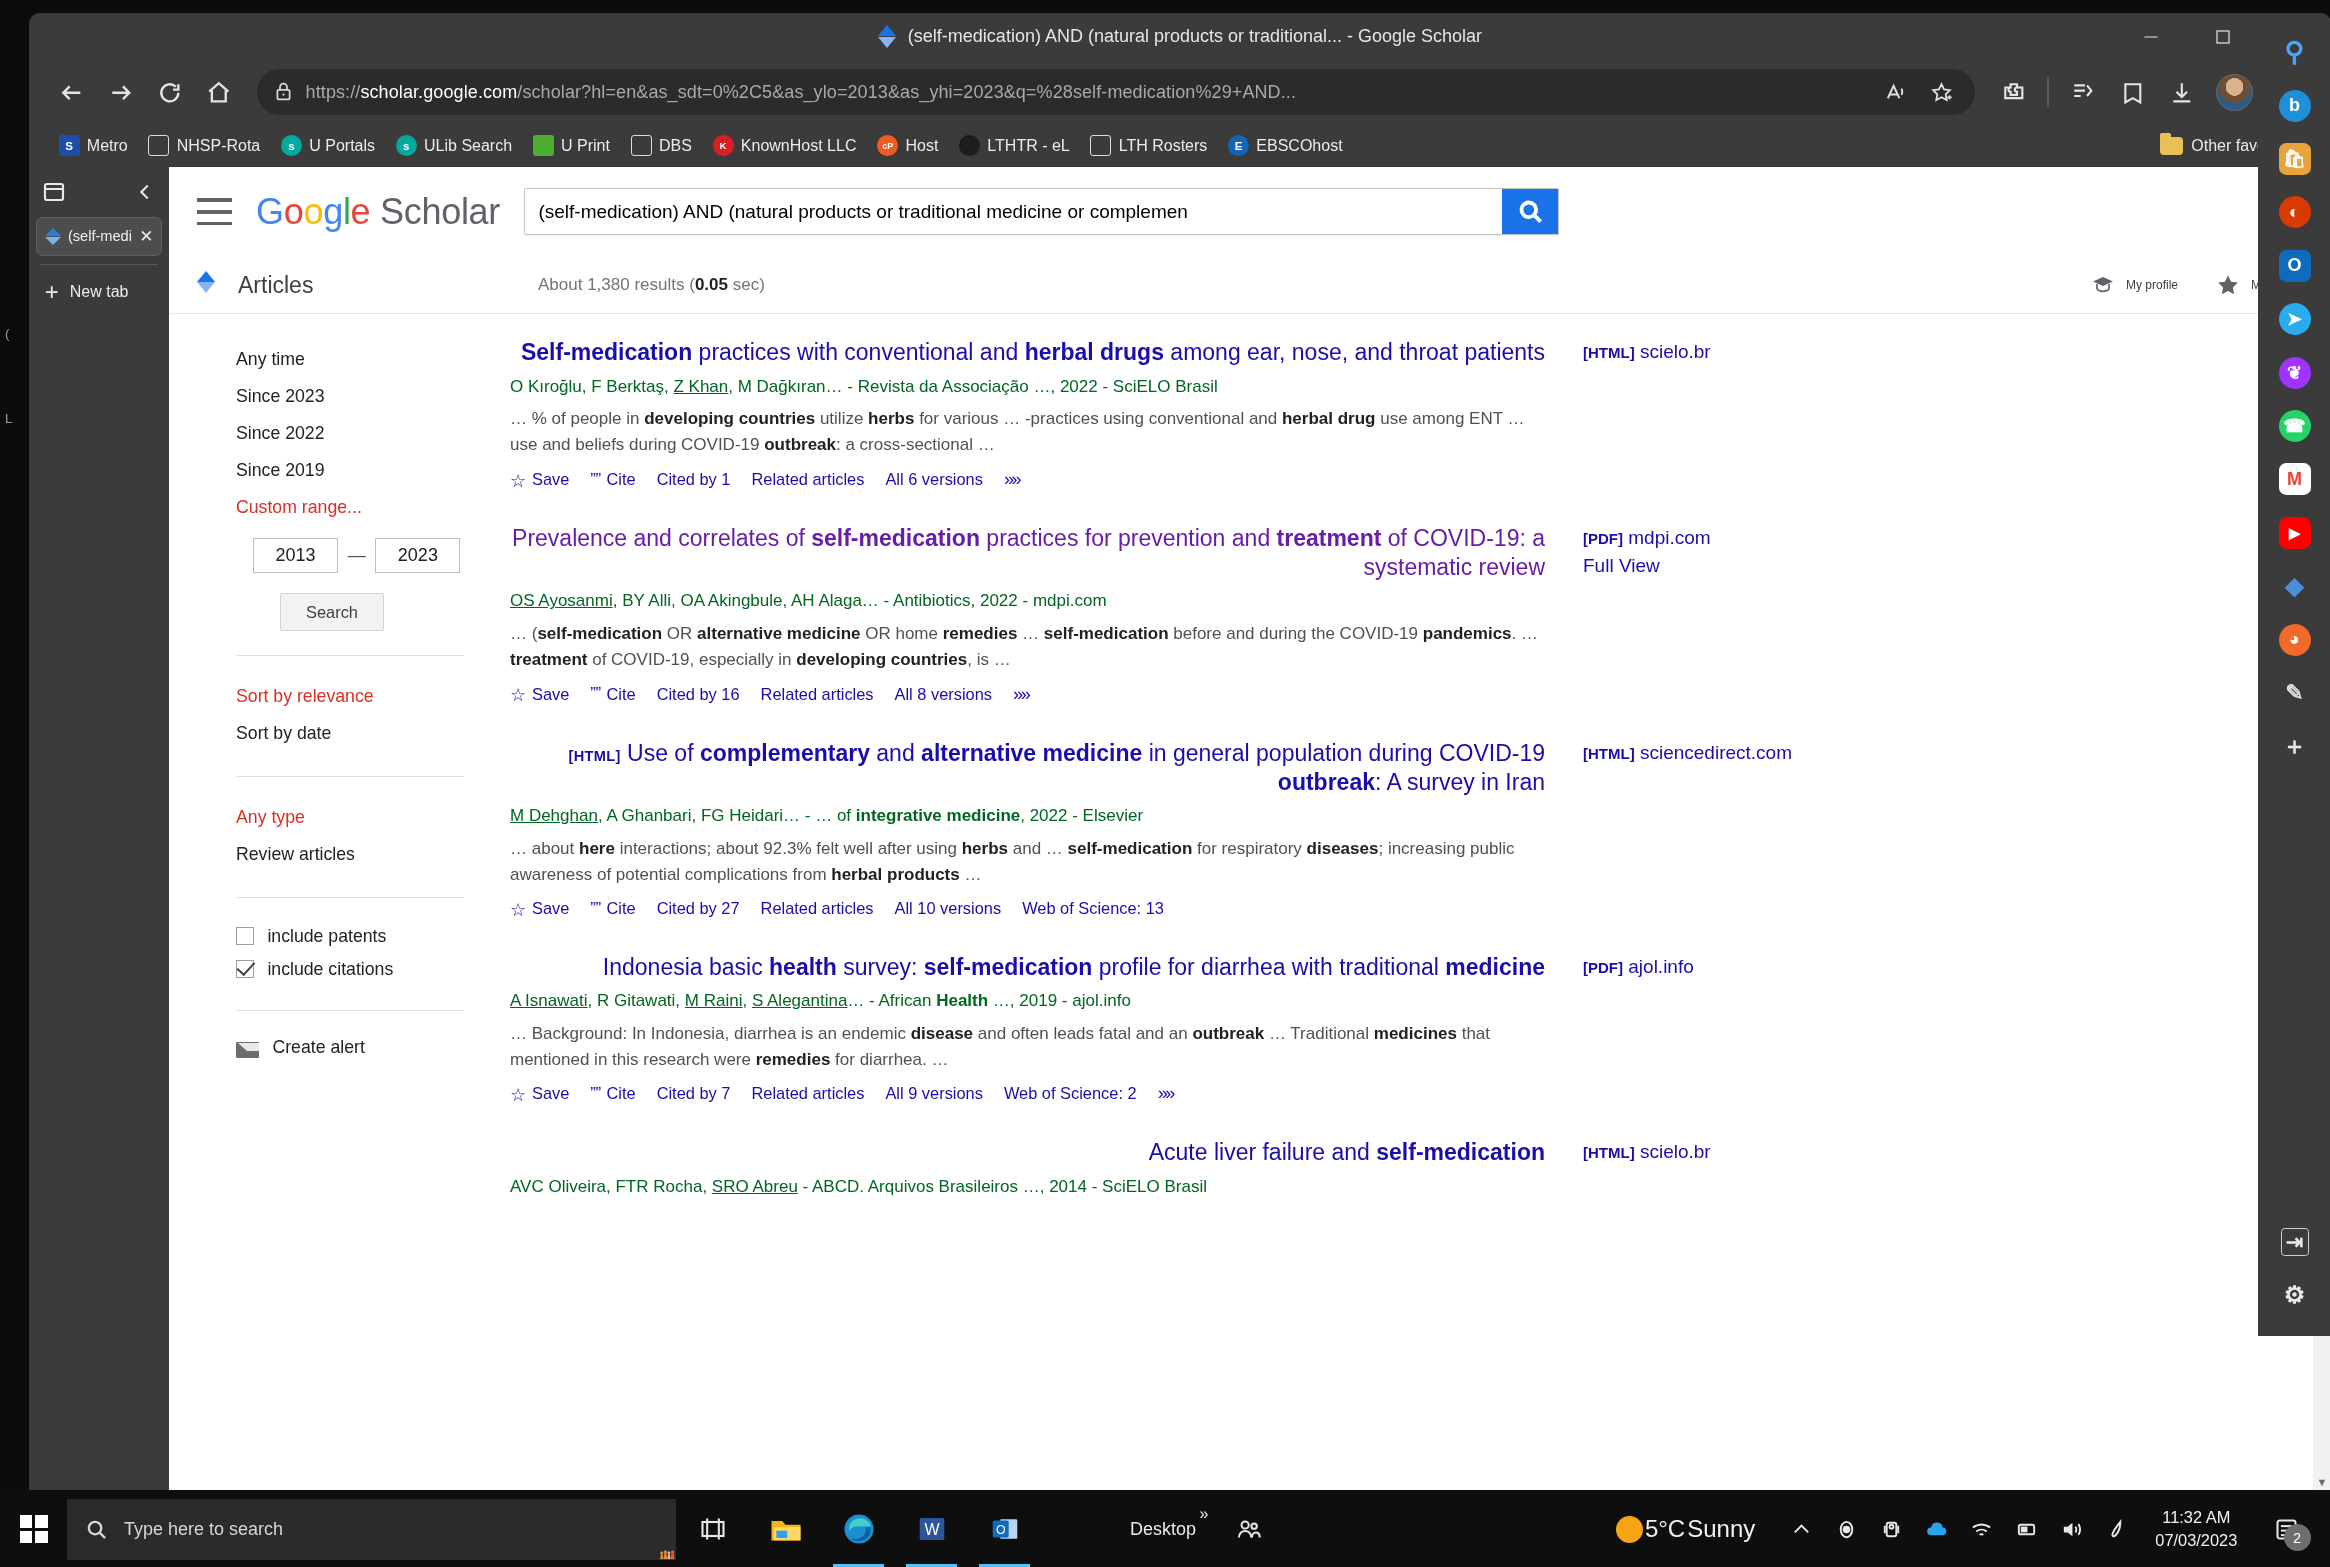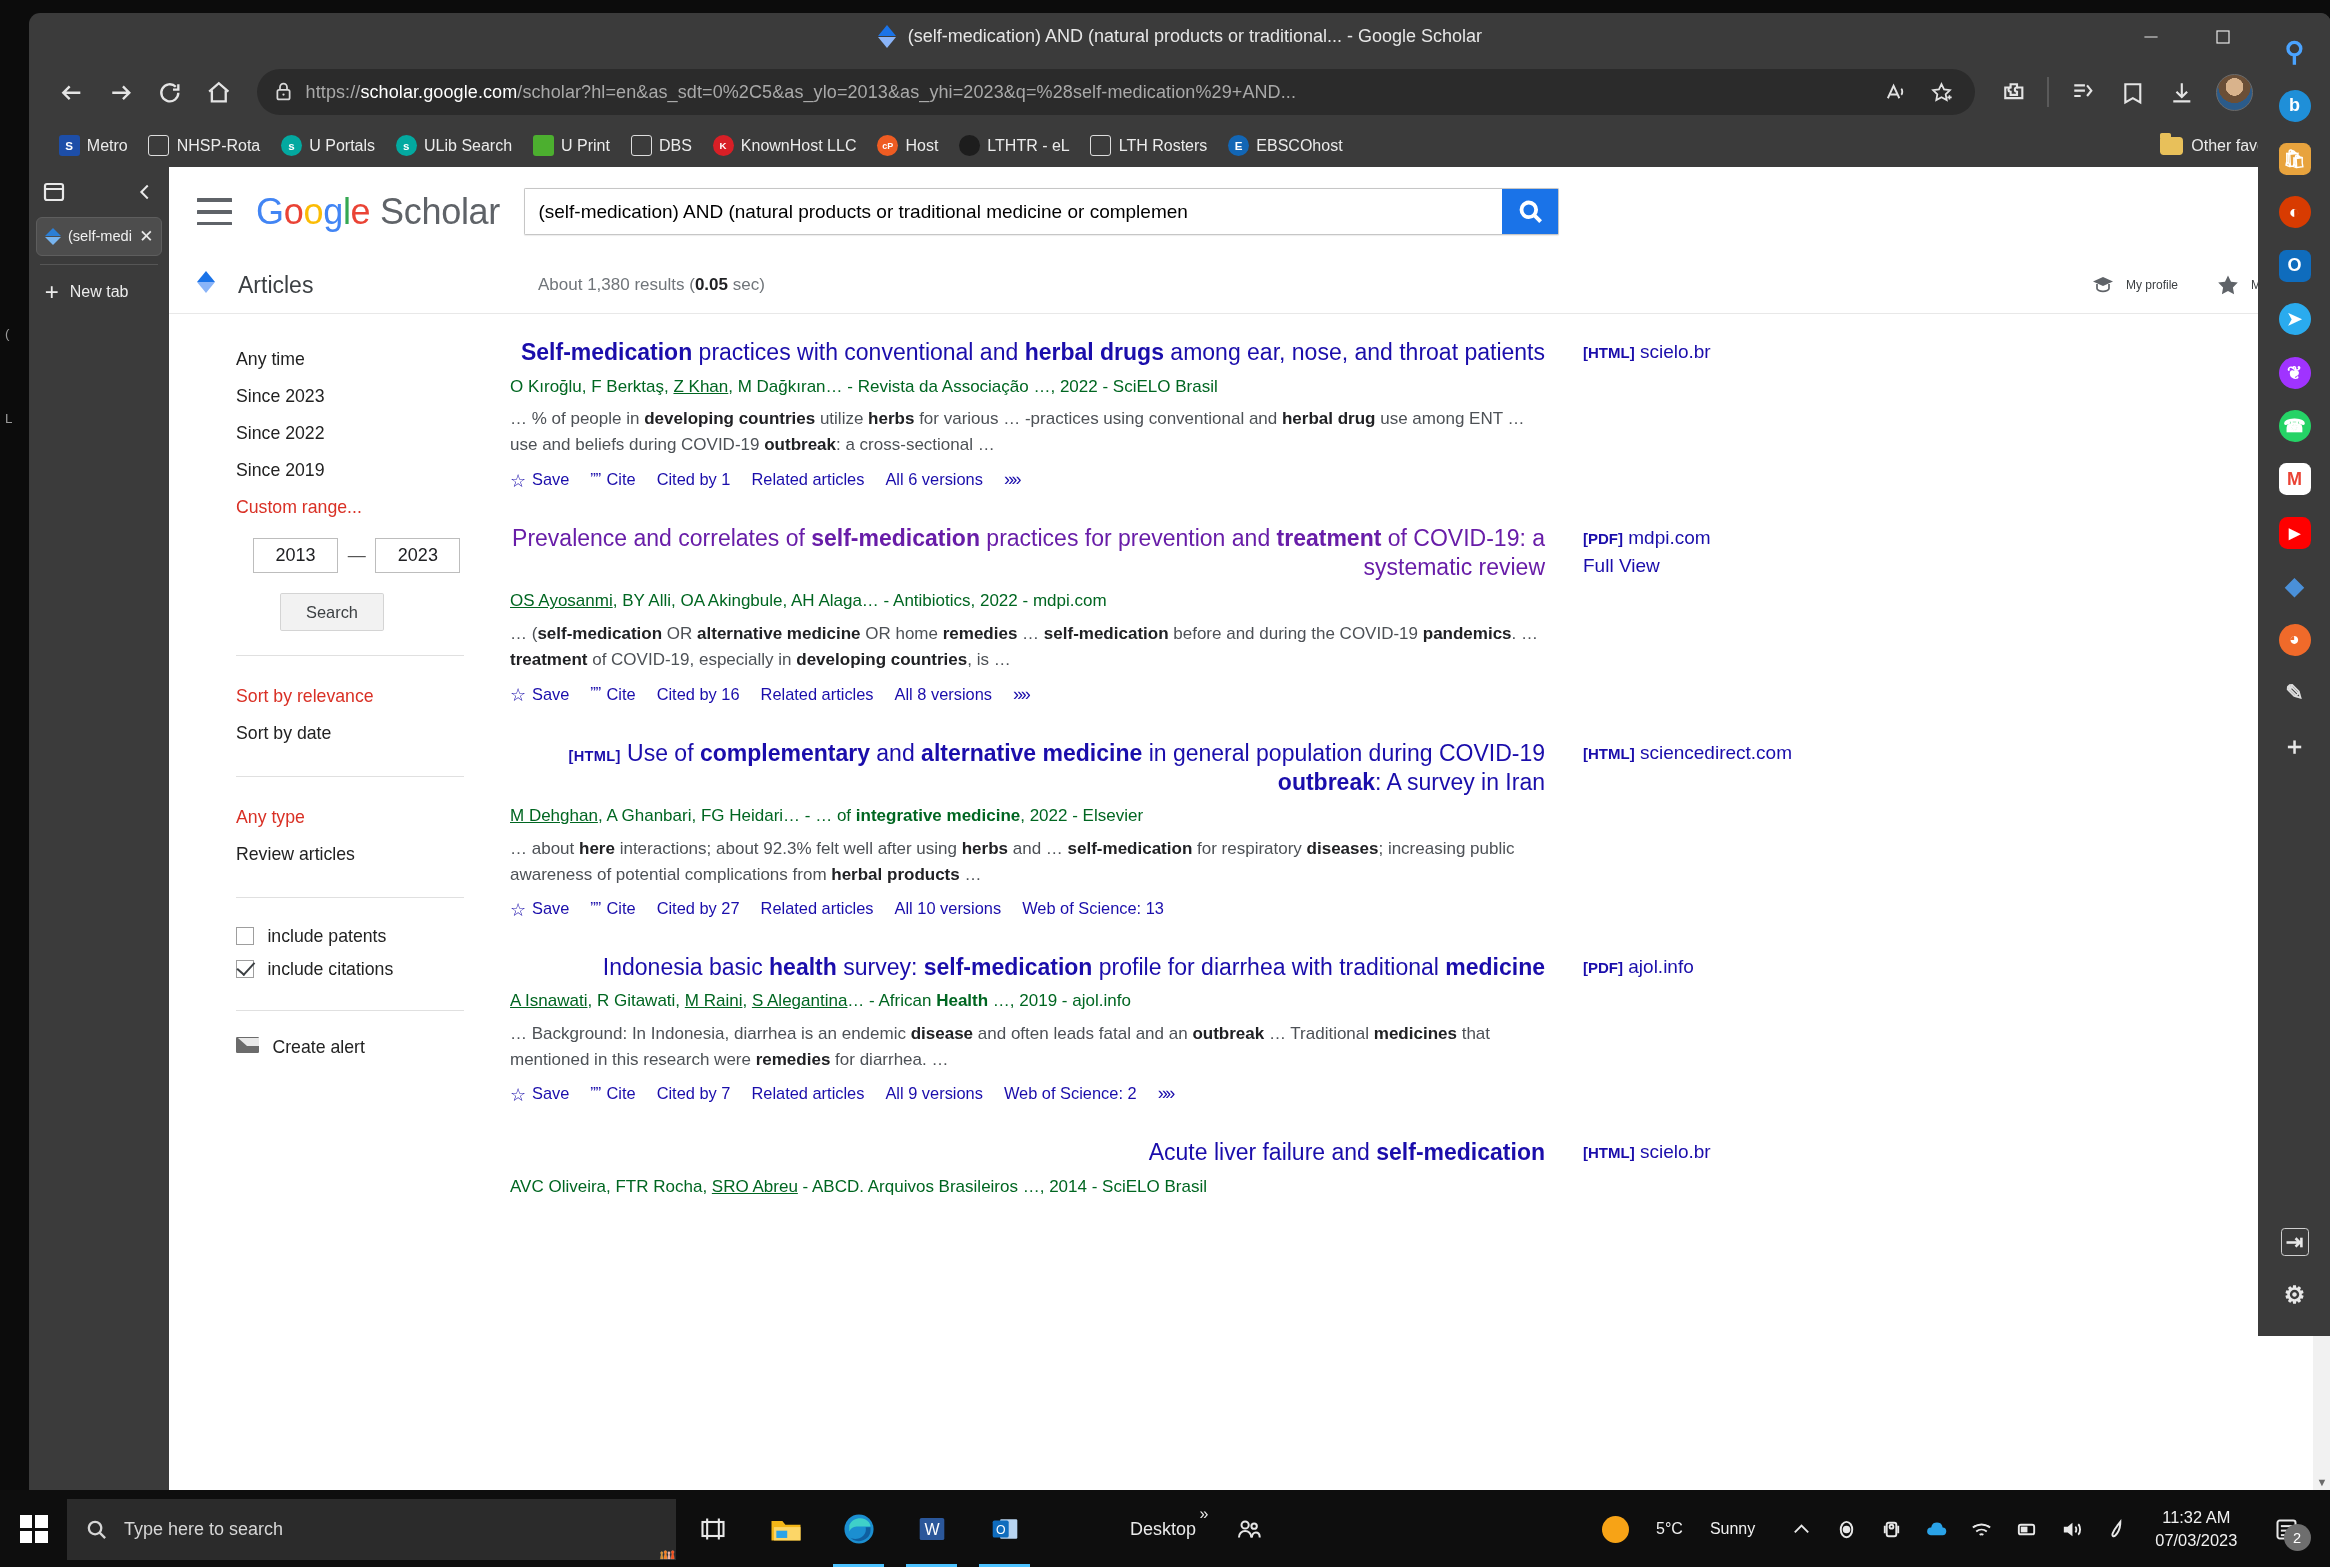"Create alert" #alert-row { align-items: flex-start -> flex-end }
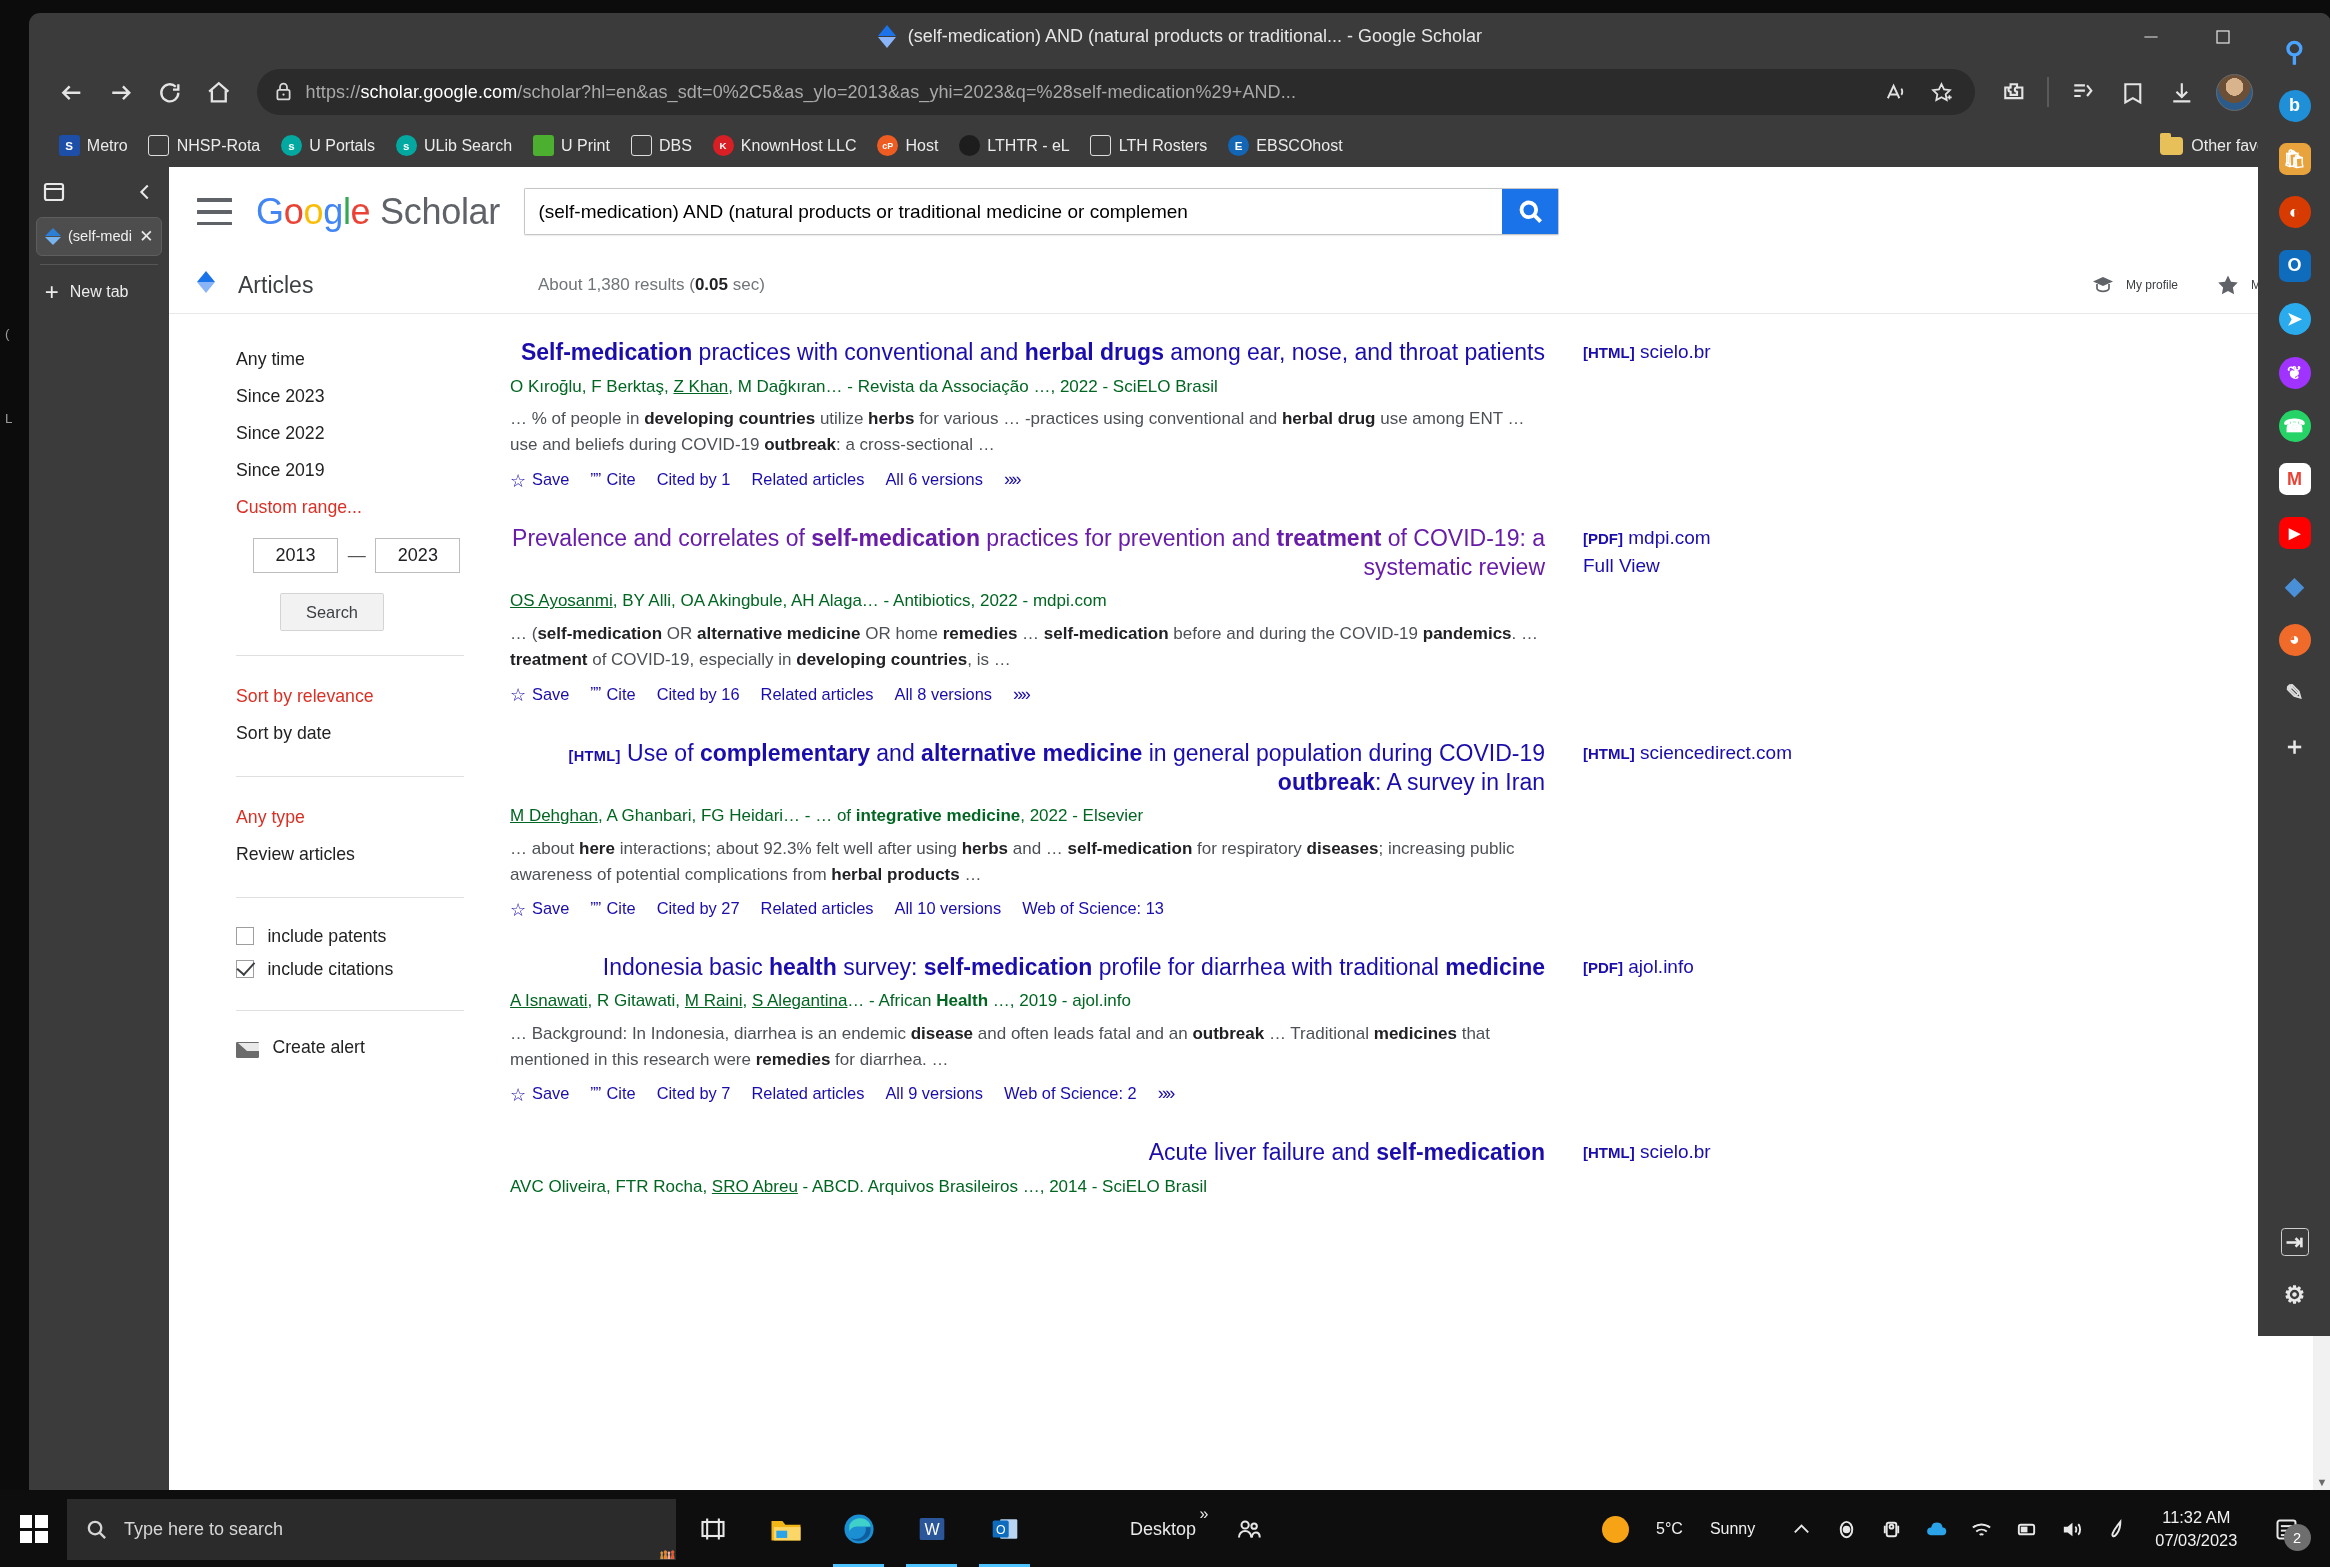"5°C" #tb-weather { font-size: 16px -> 24px; gap: 27px -> 2px }
